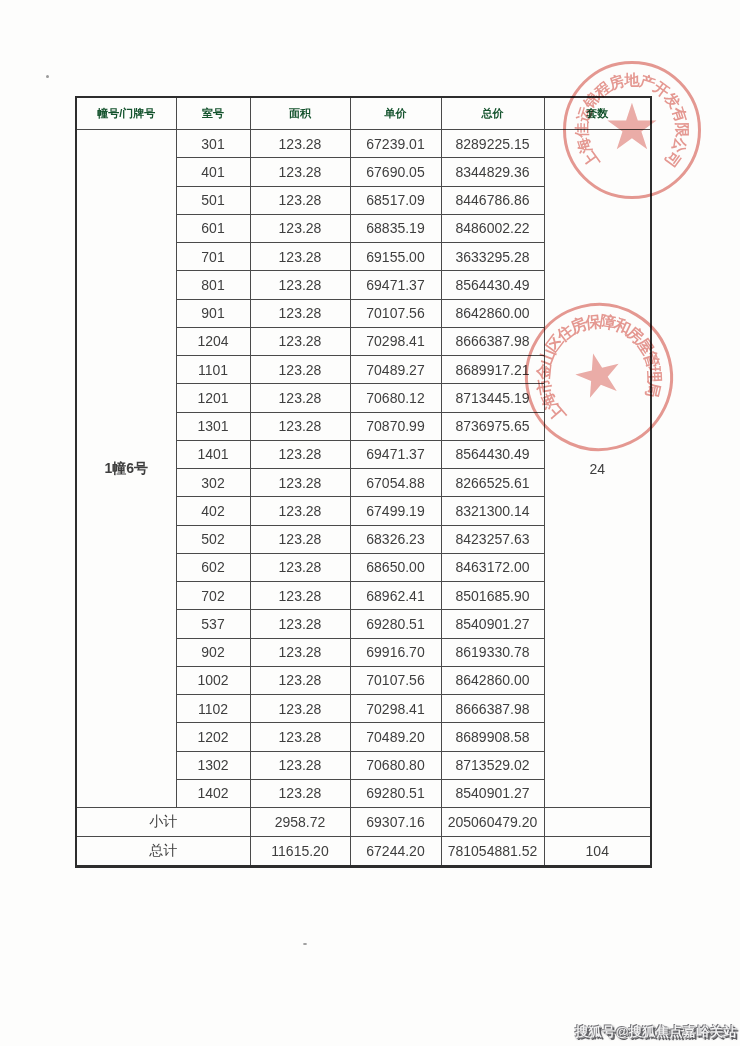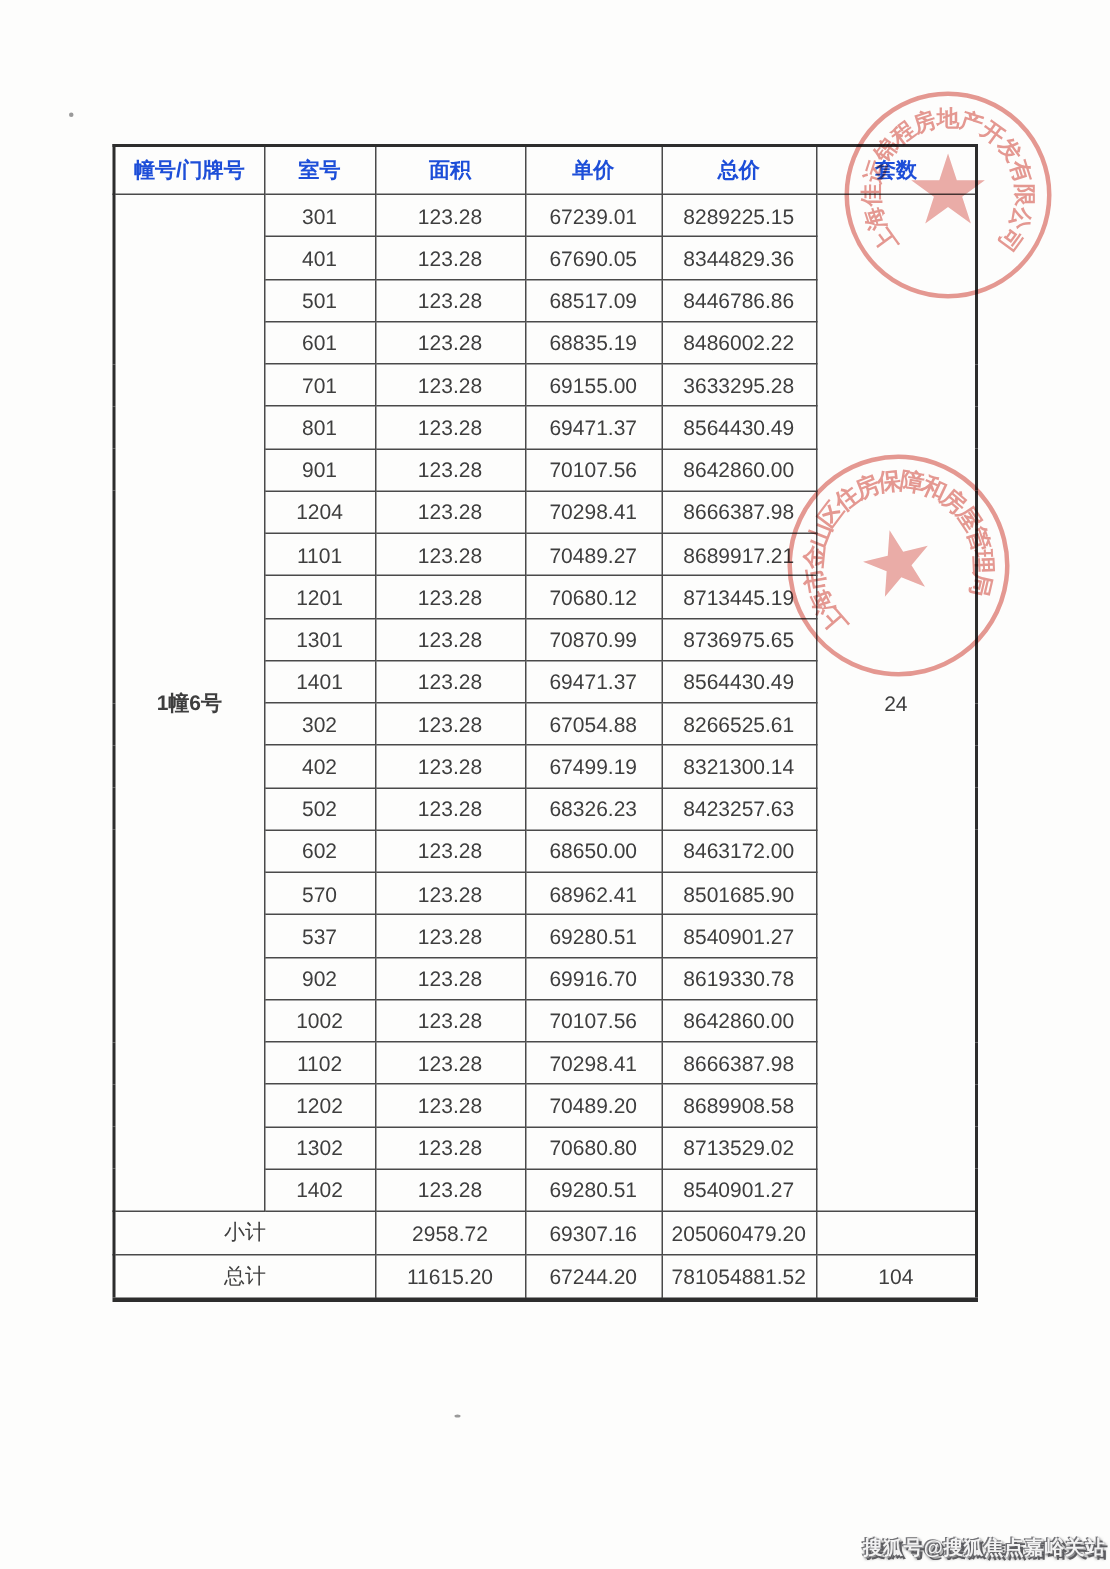"幢号/门牌号" .price-table thead th { color: #1d4ed8 -> #14532d; font-size: 14px -> 11px }
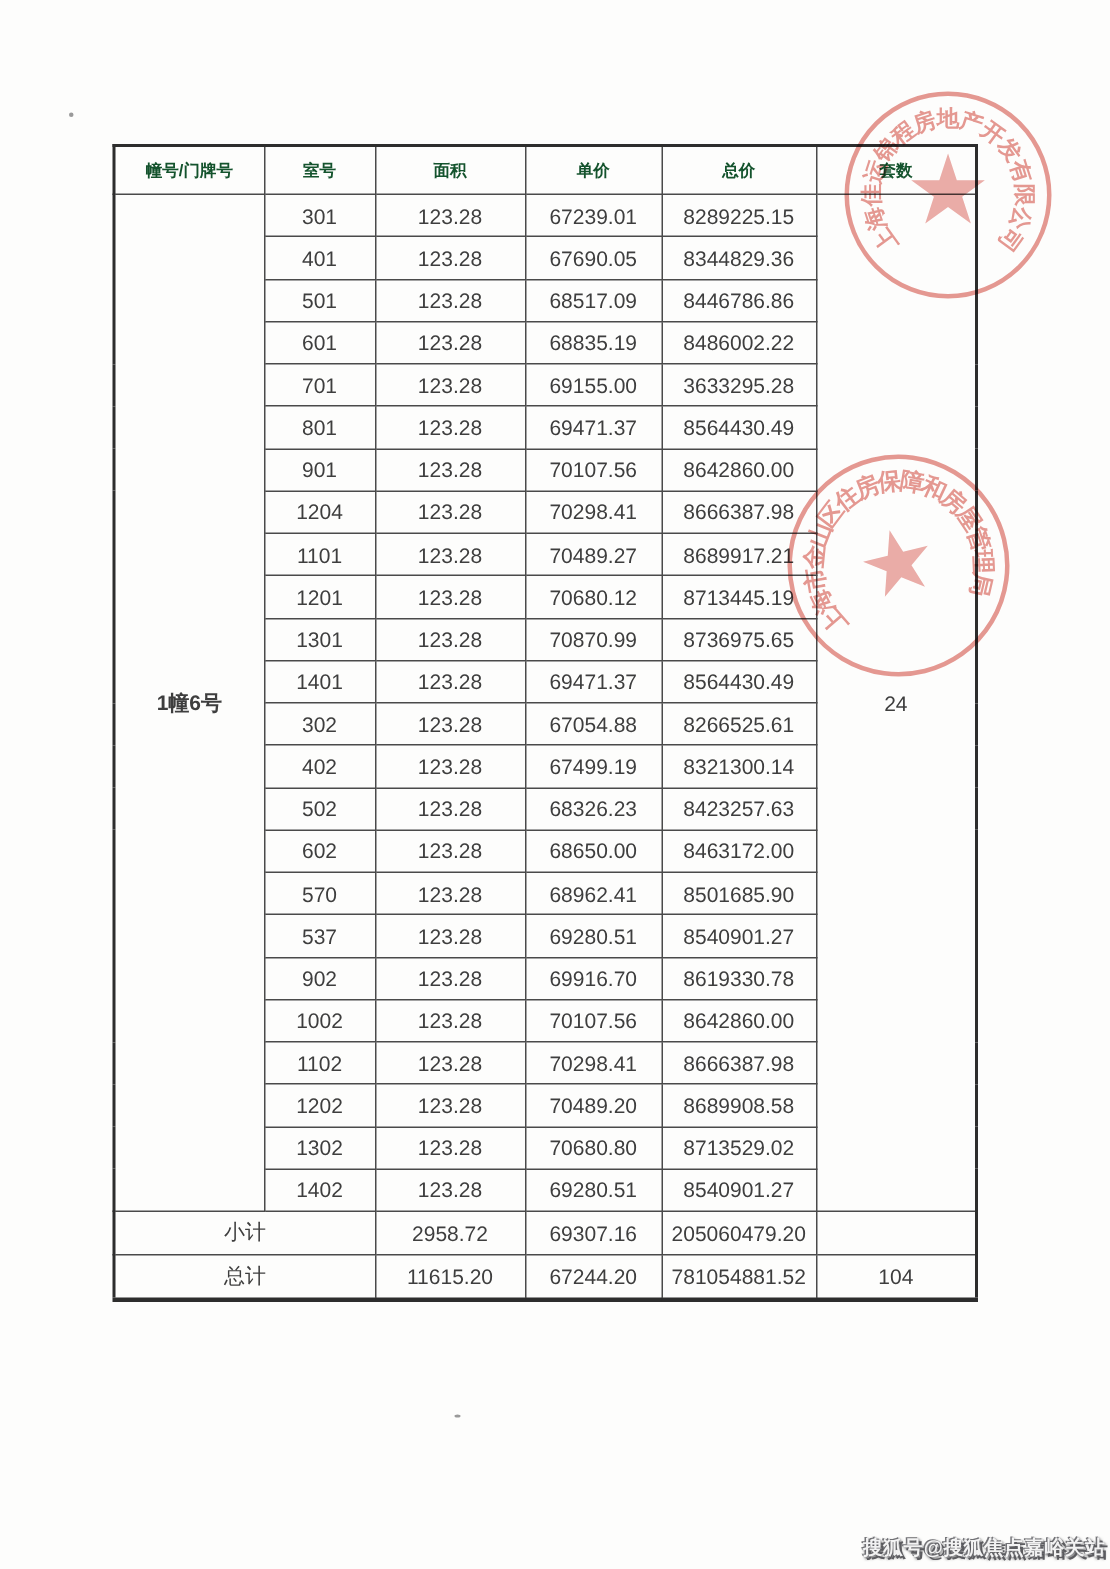"570" td { text: 570 -> 702 }
